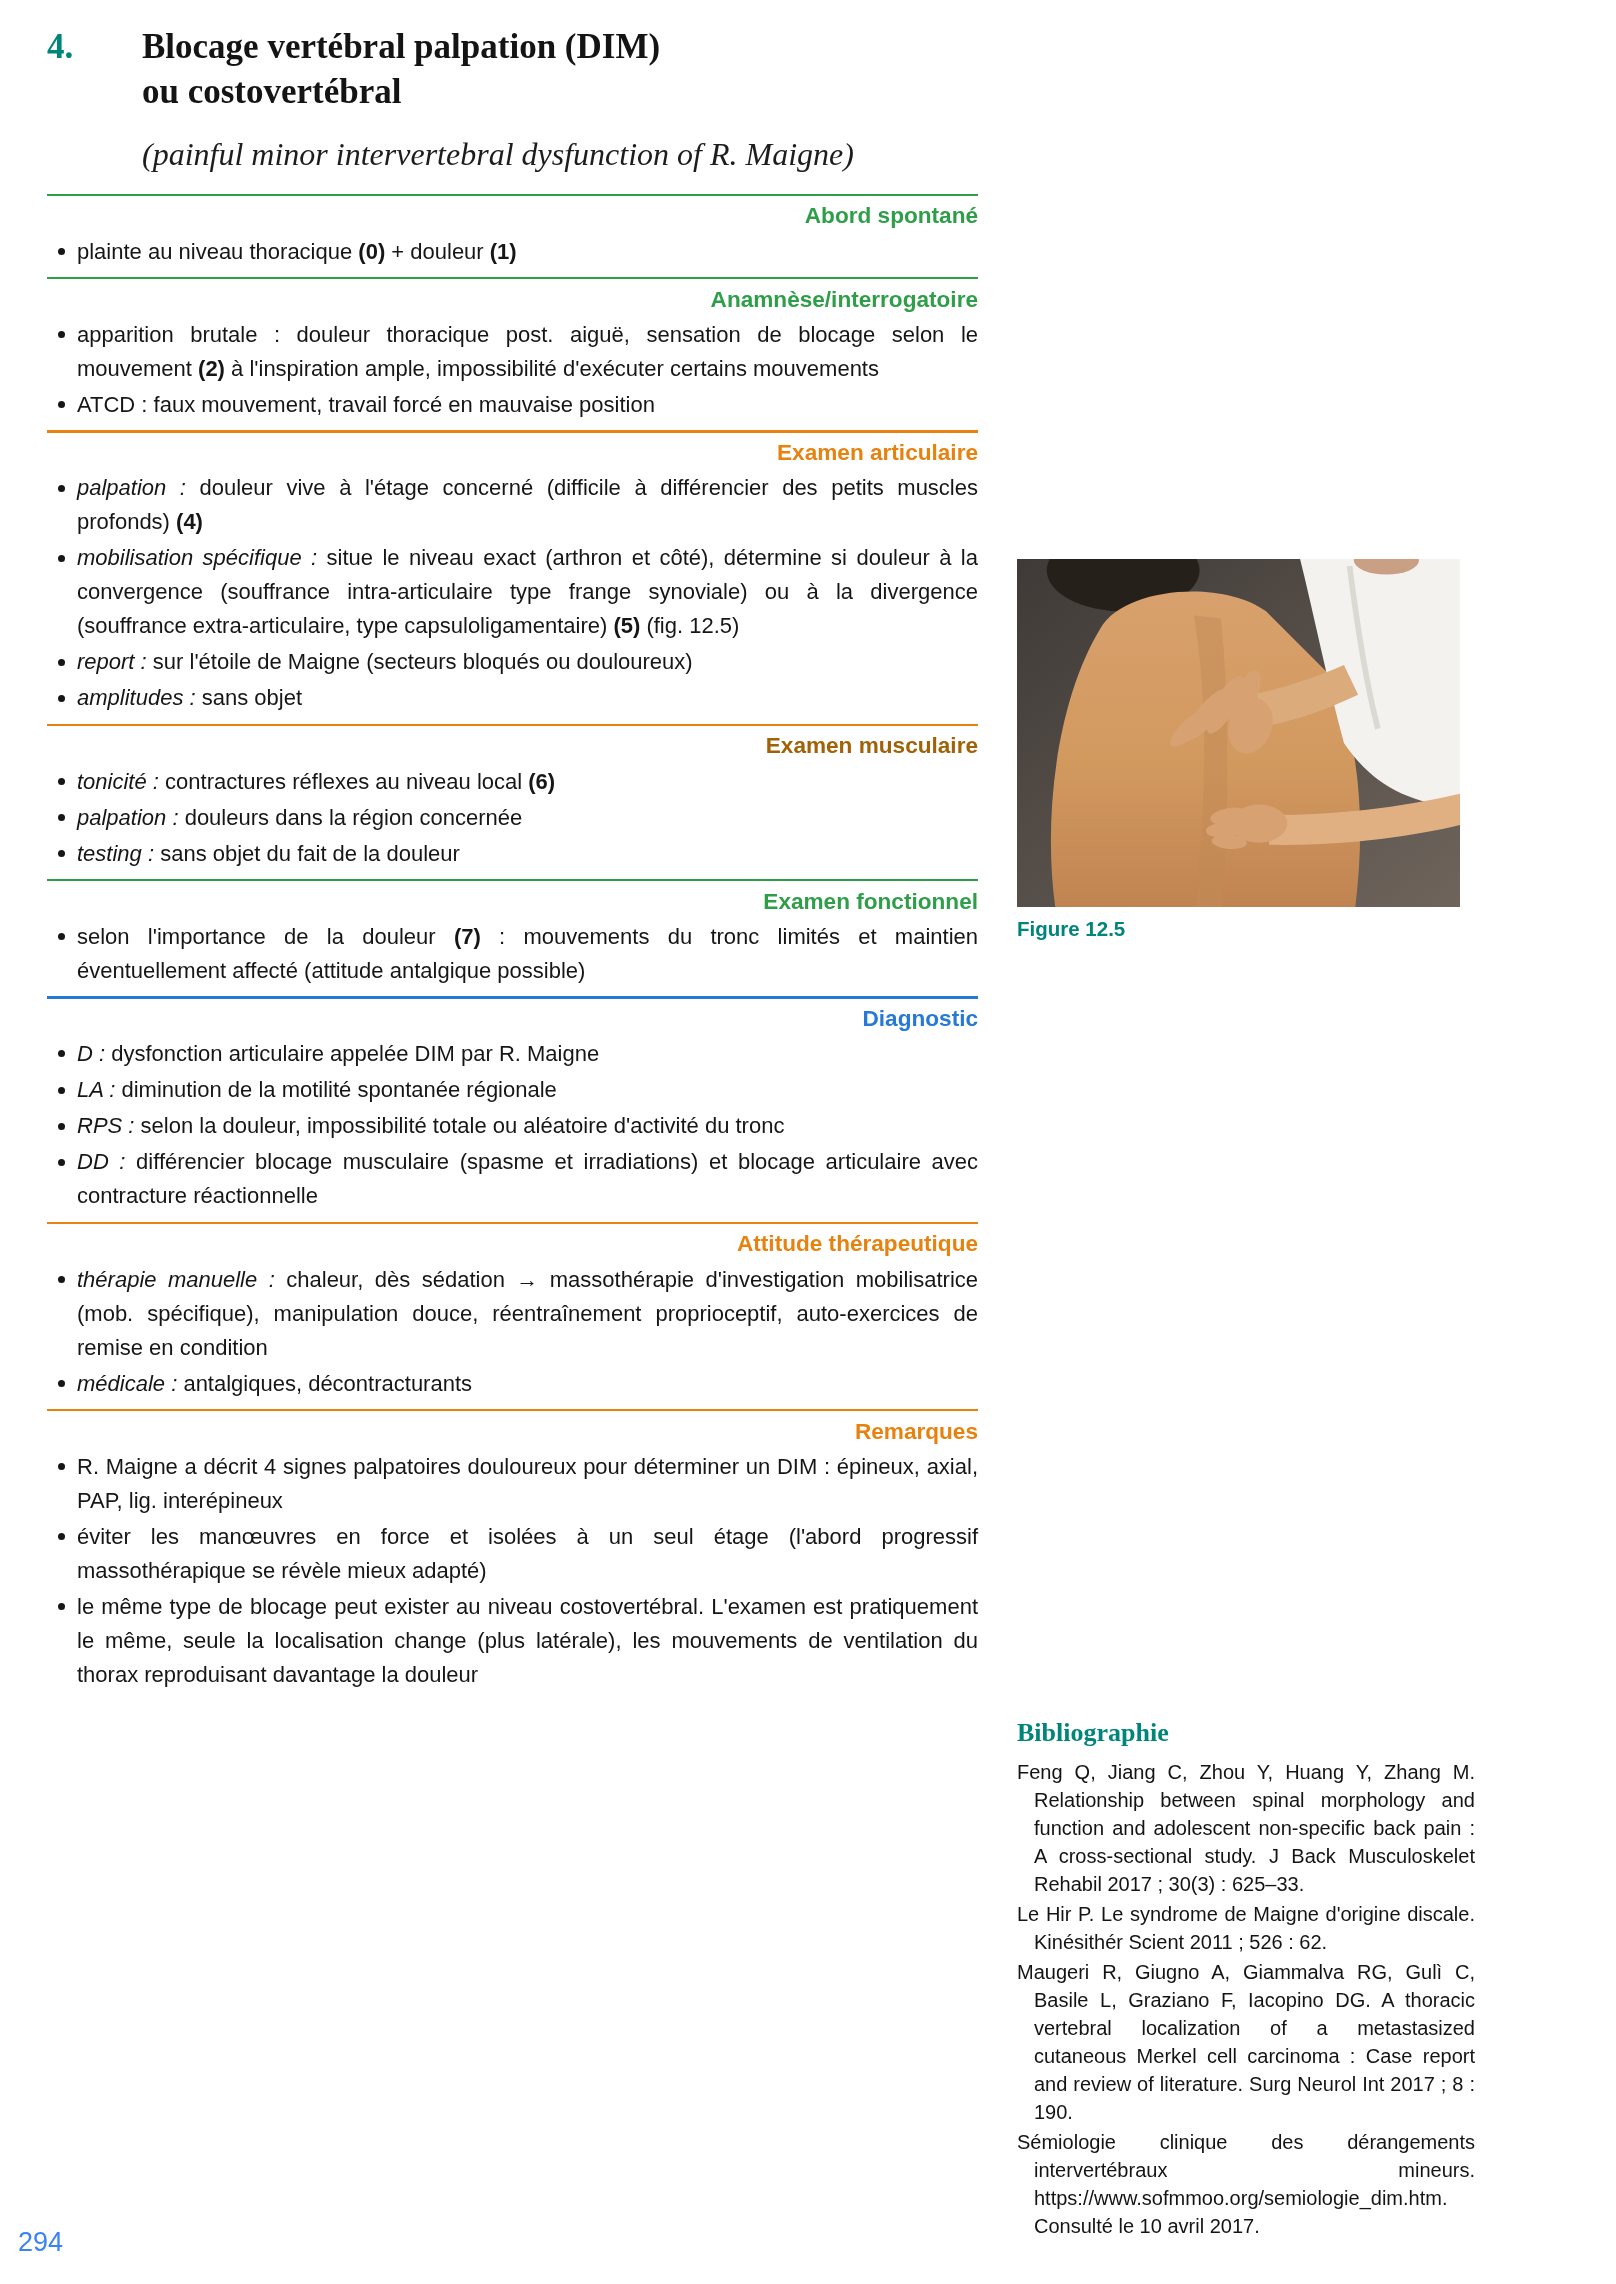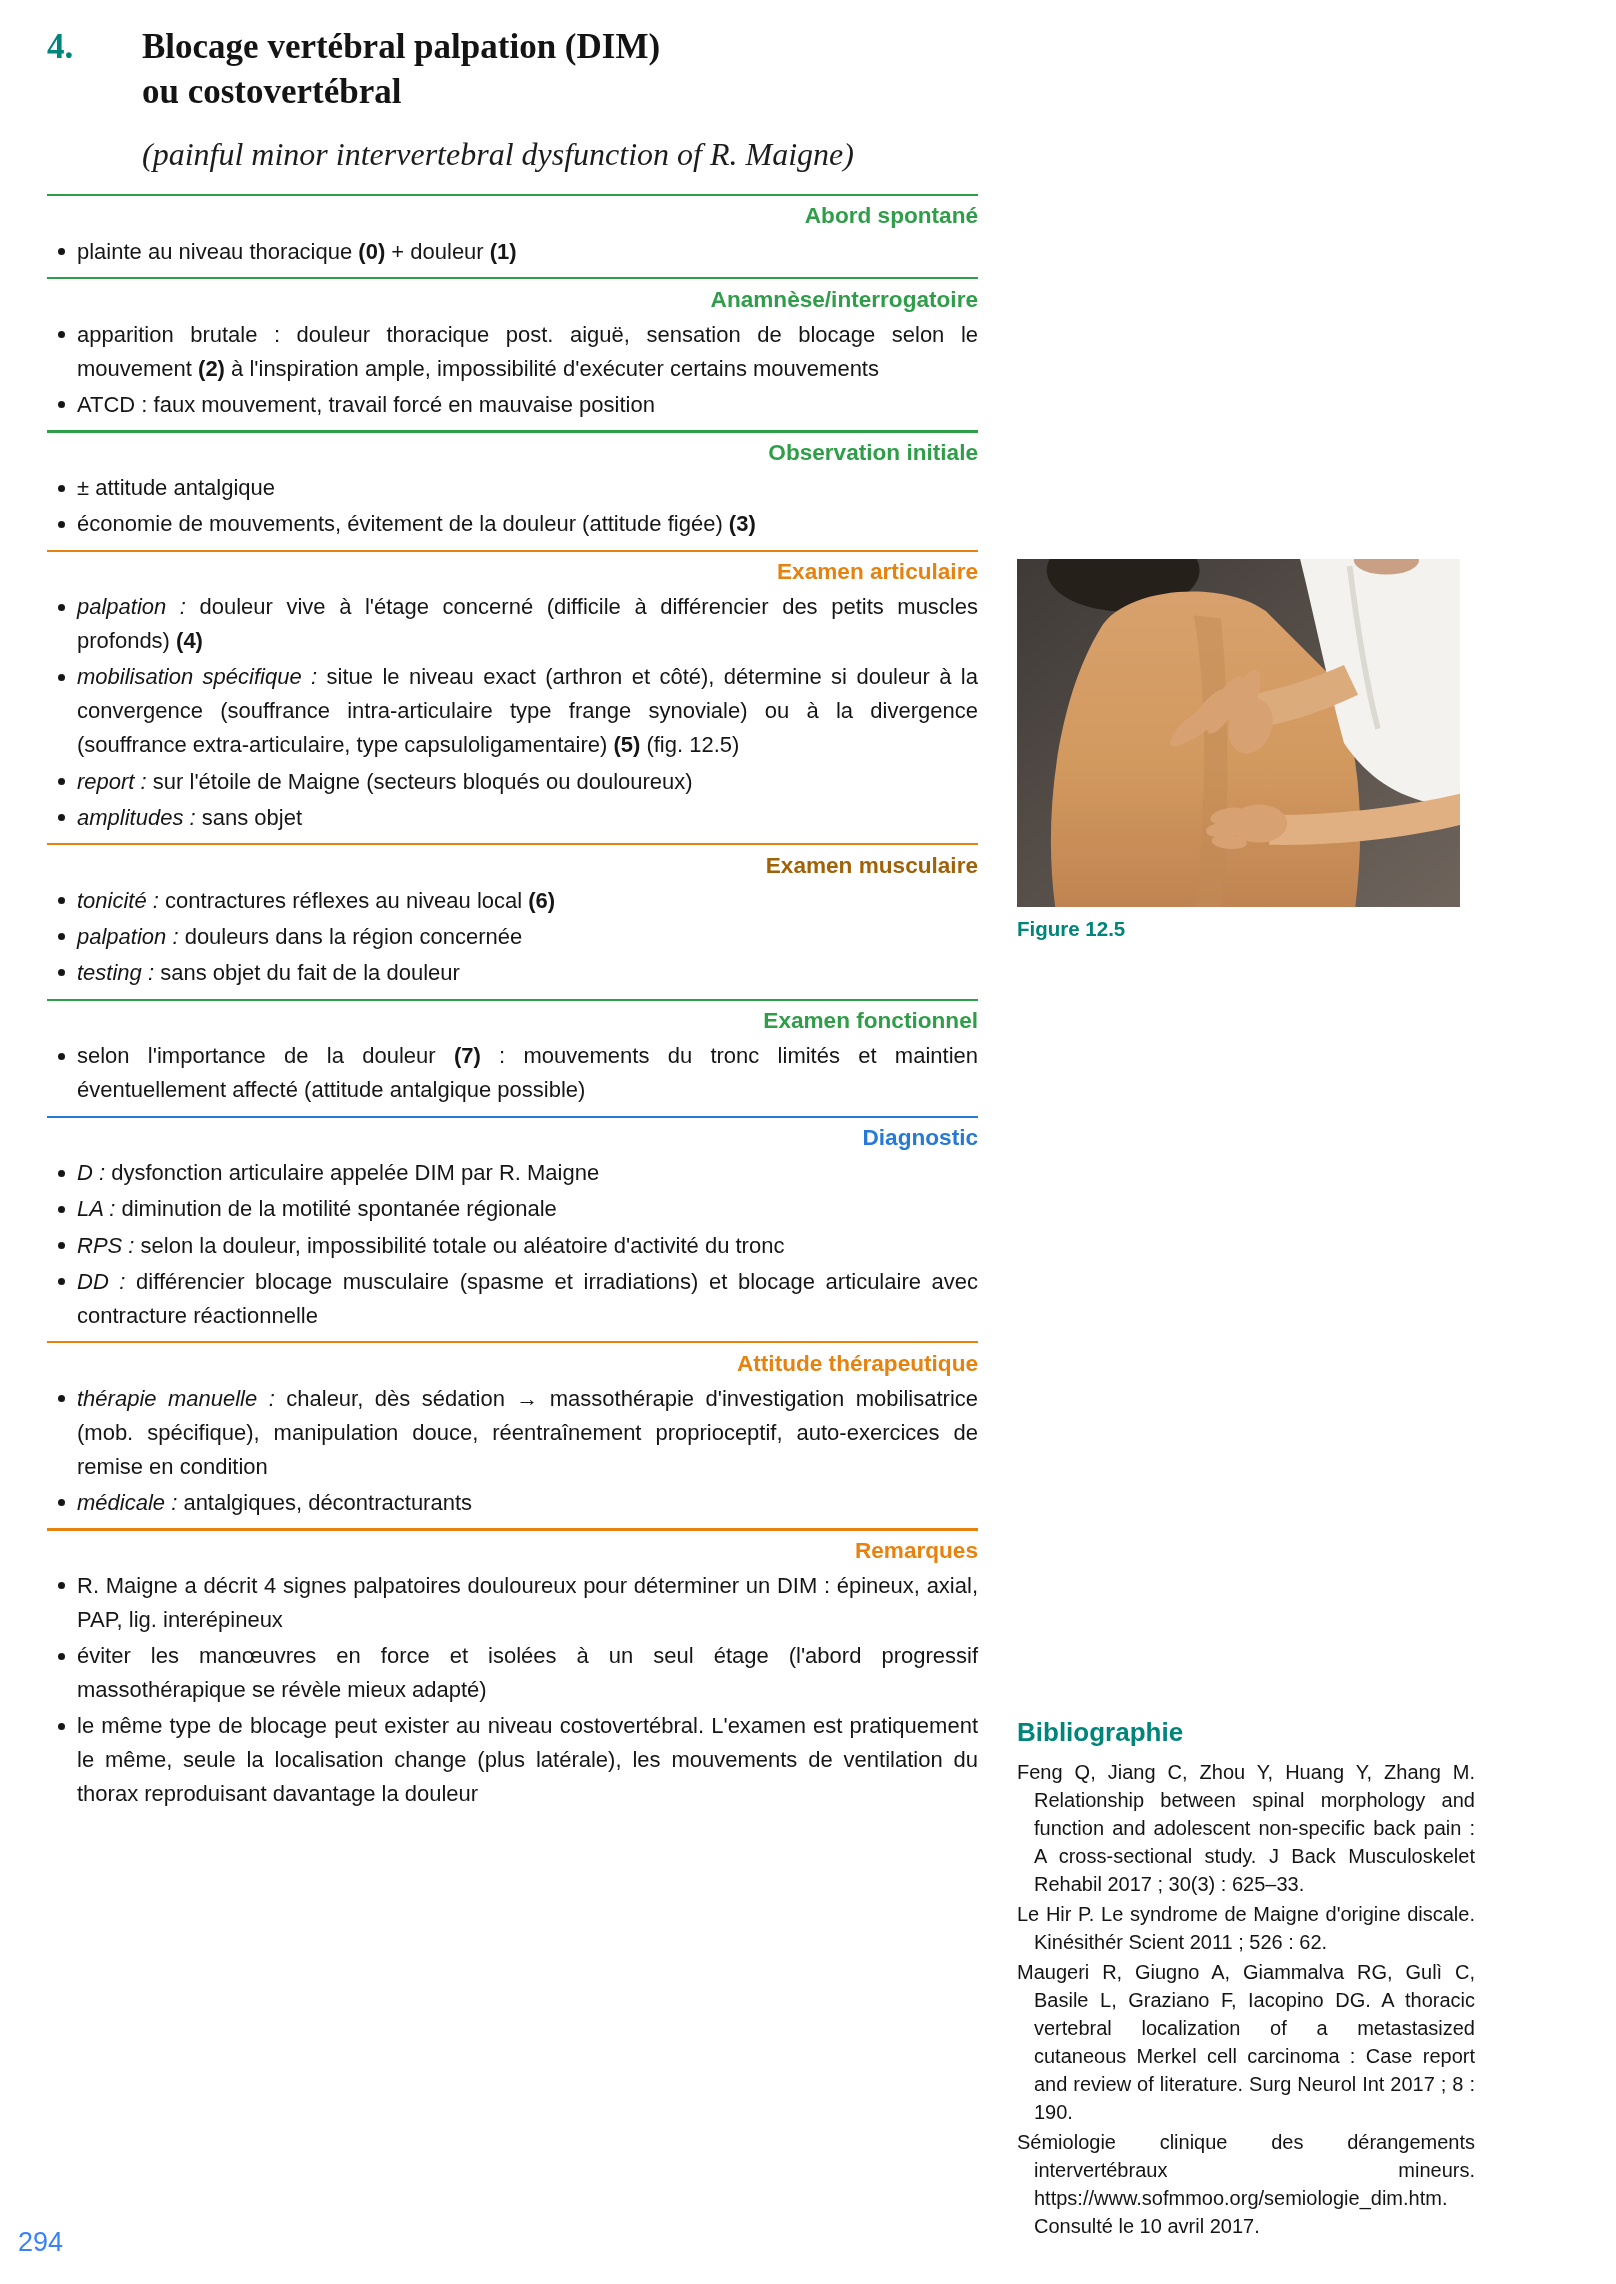"Observation initiale" section.sec { html: <section> <div></div> <h2>Observation initiale</h2> <ul> <li><span>± attitude antalgique</span></li> <li><span>économie de mouvements, évitement de la douleur (attitude figée) </span><span>(3)</span></li> </ul> </section> -> none }
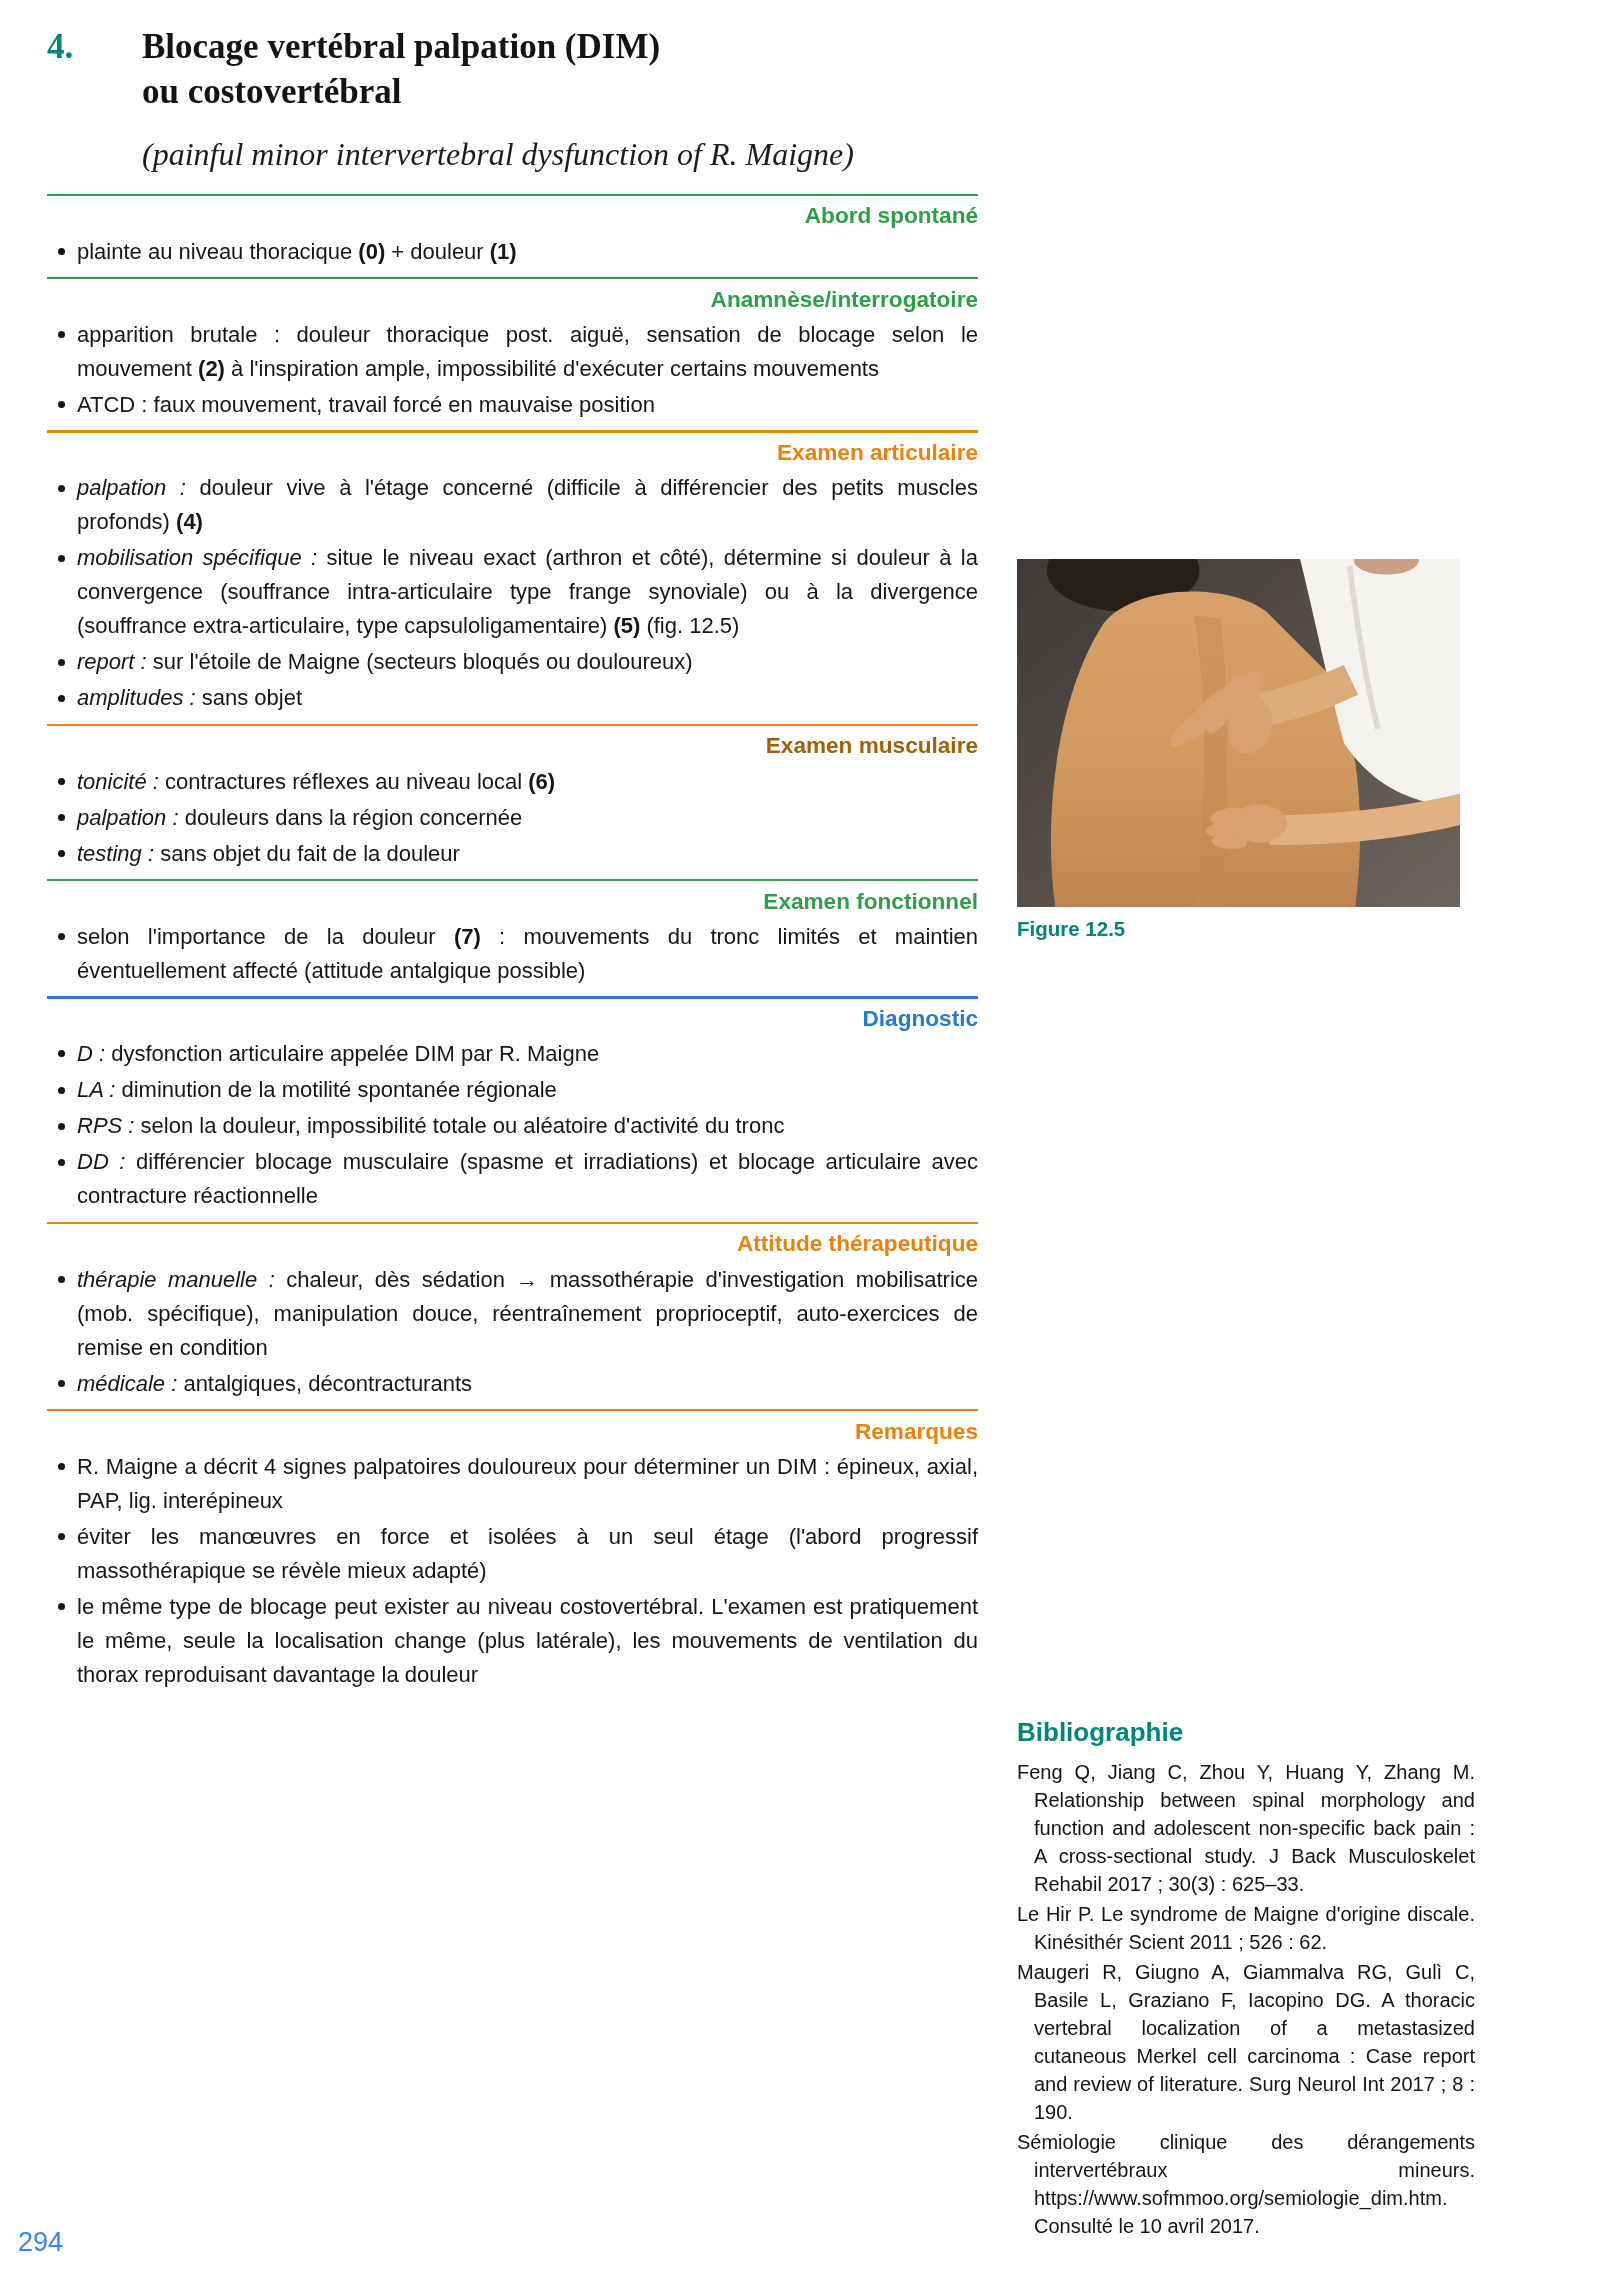"Bibliographie" .biblio-h { font-family: Liberation Sans, sans-serif -> Liberation Serif, serif }
